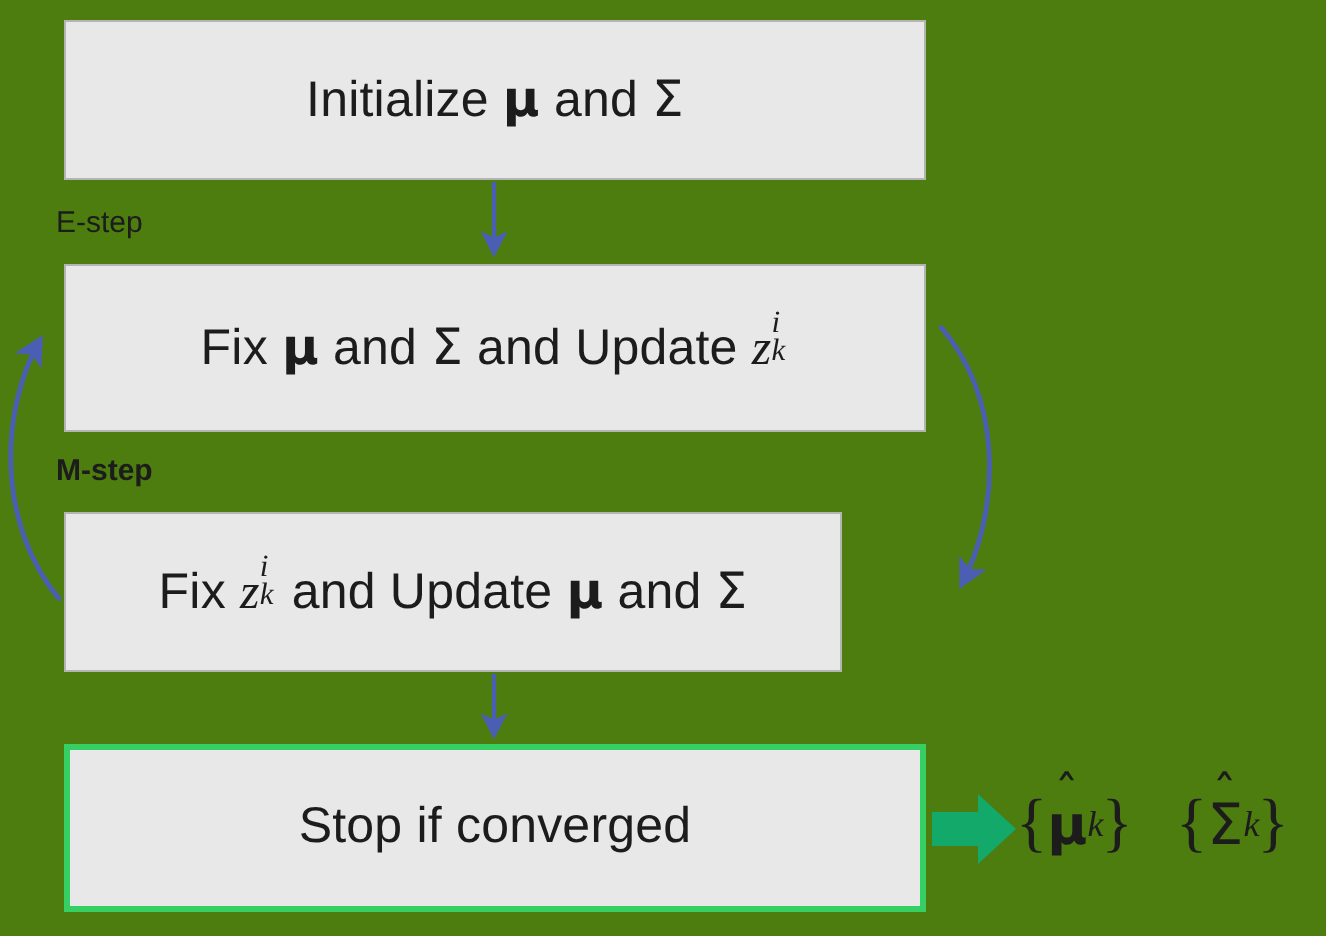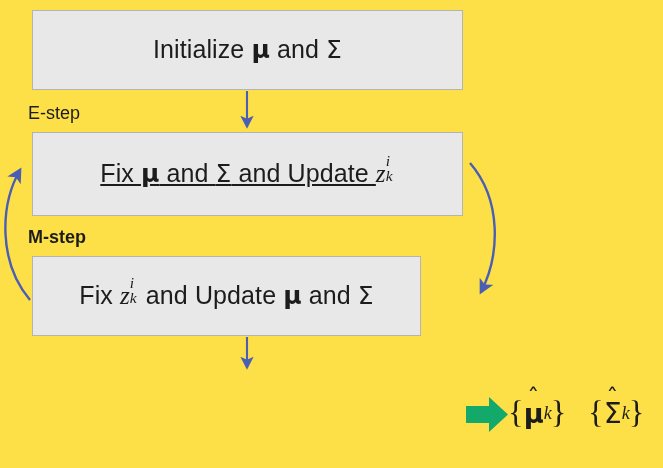"Initialize μ and Σ" #canvas { background: #fde047 -> #4d7c0f }
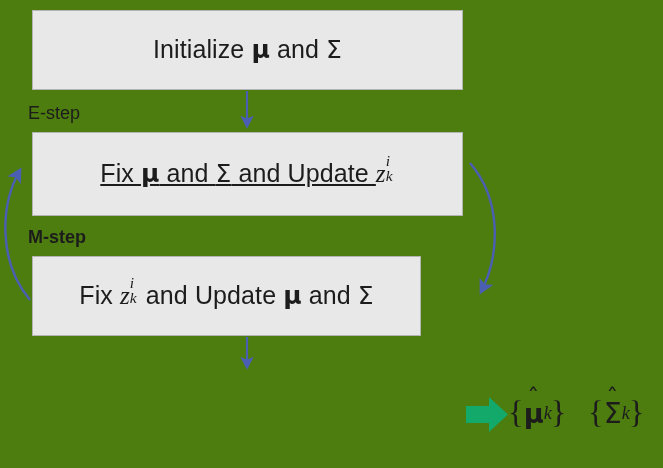"E-step" .step-caption { font-size: 18px -> 15px }
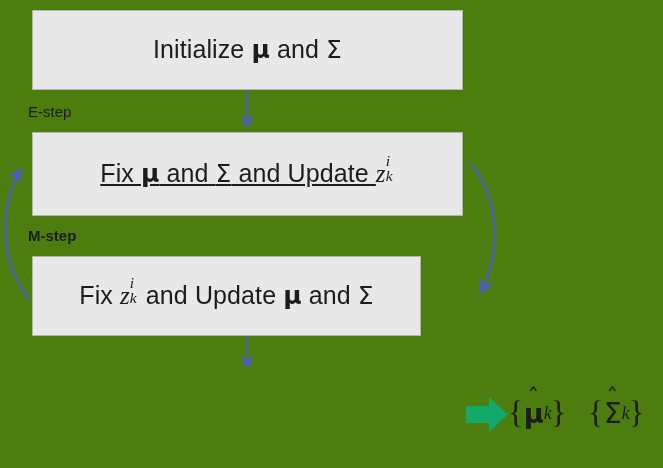"Fix μ and Σ and" #box-estep { text-decoration: underline -> none }
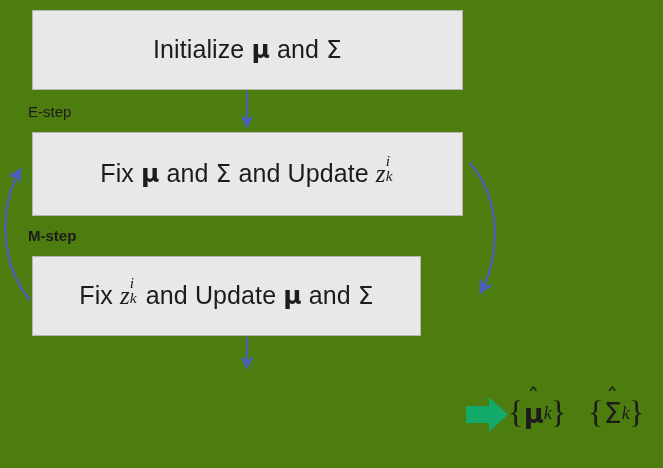"Stop if converged" div.box { html: none -> <div> <span>Stop if converged</span> </div> }
